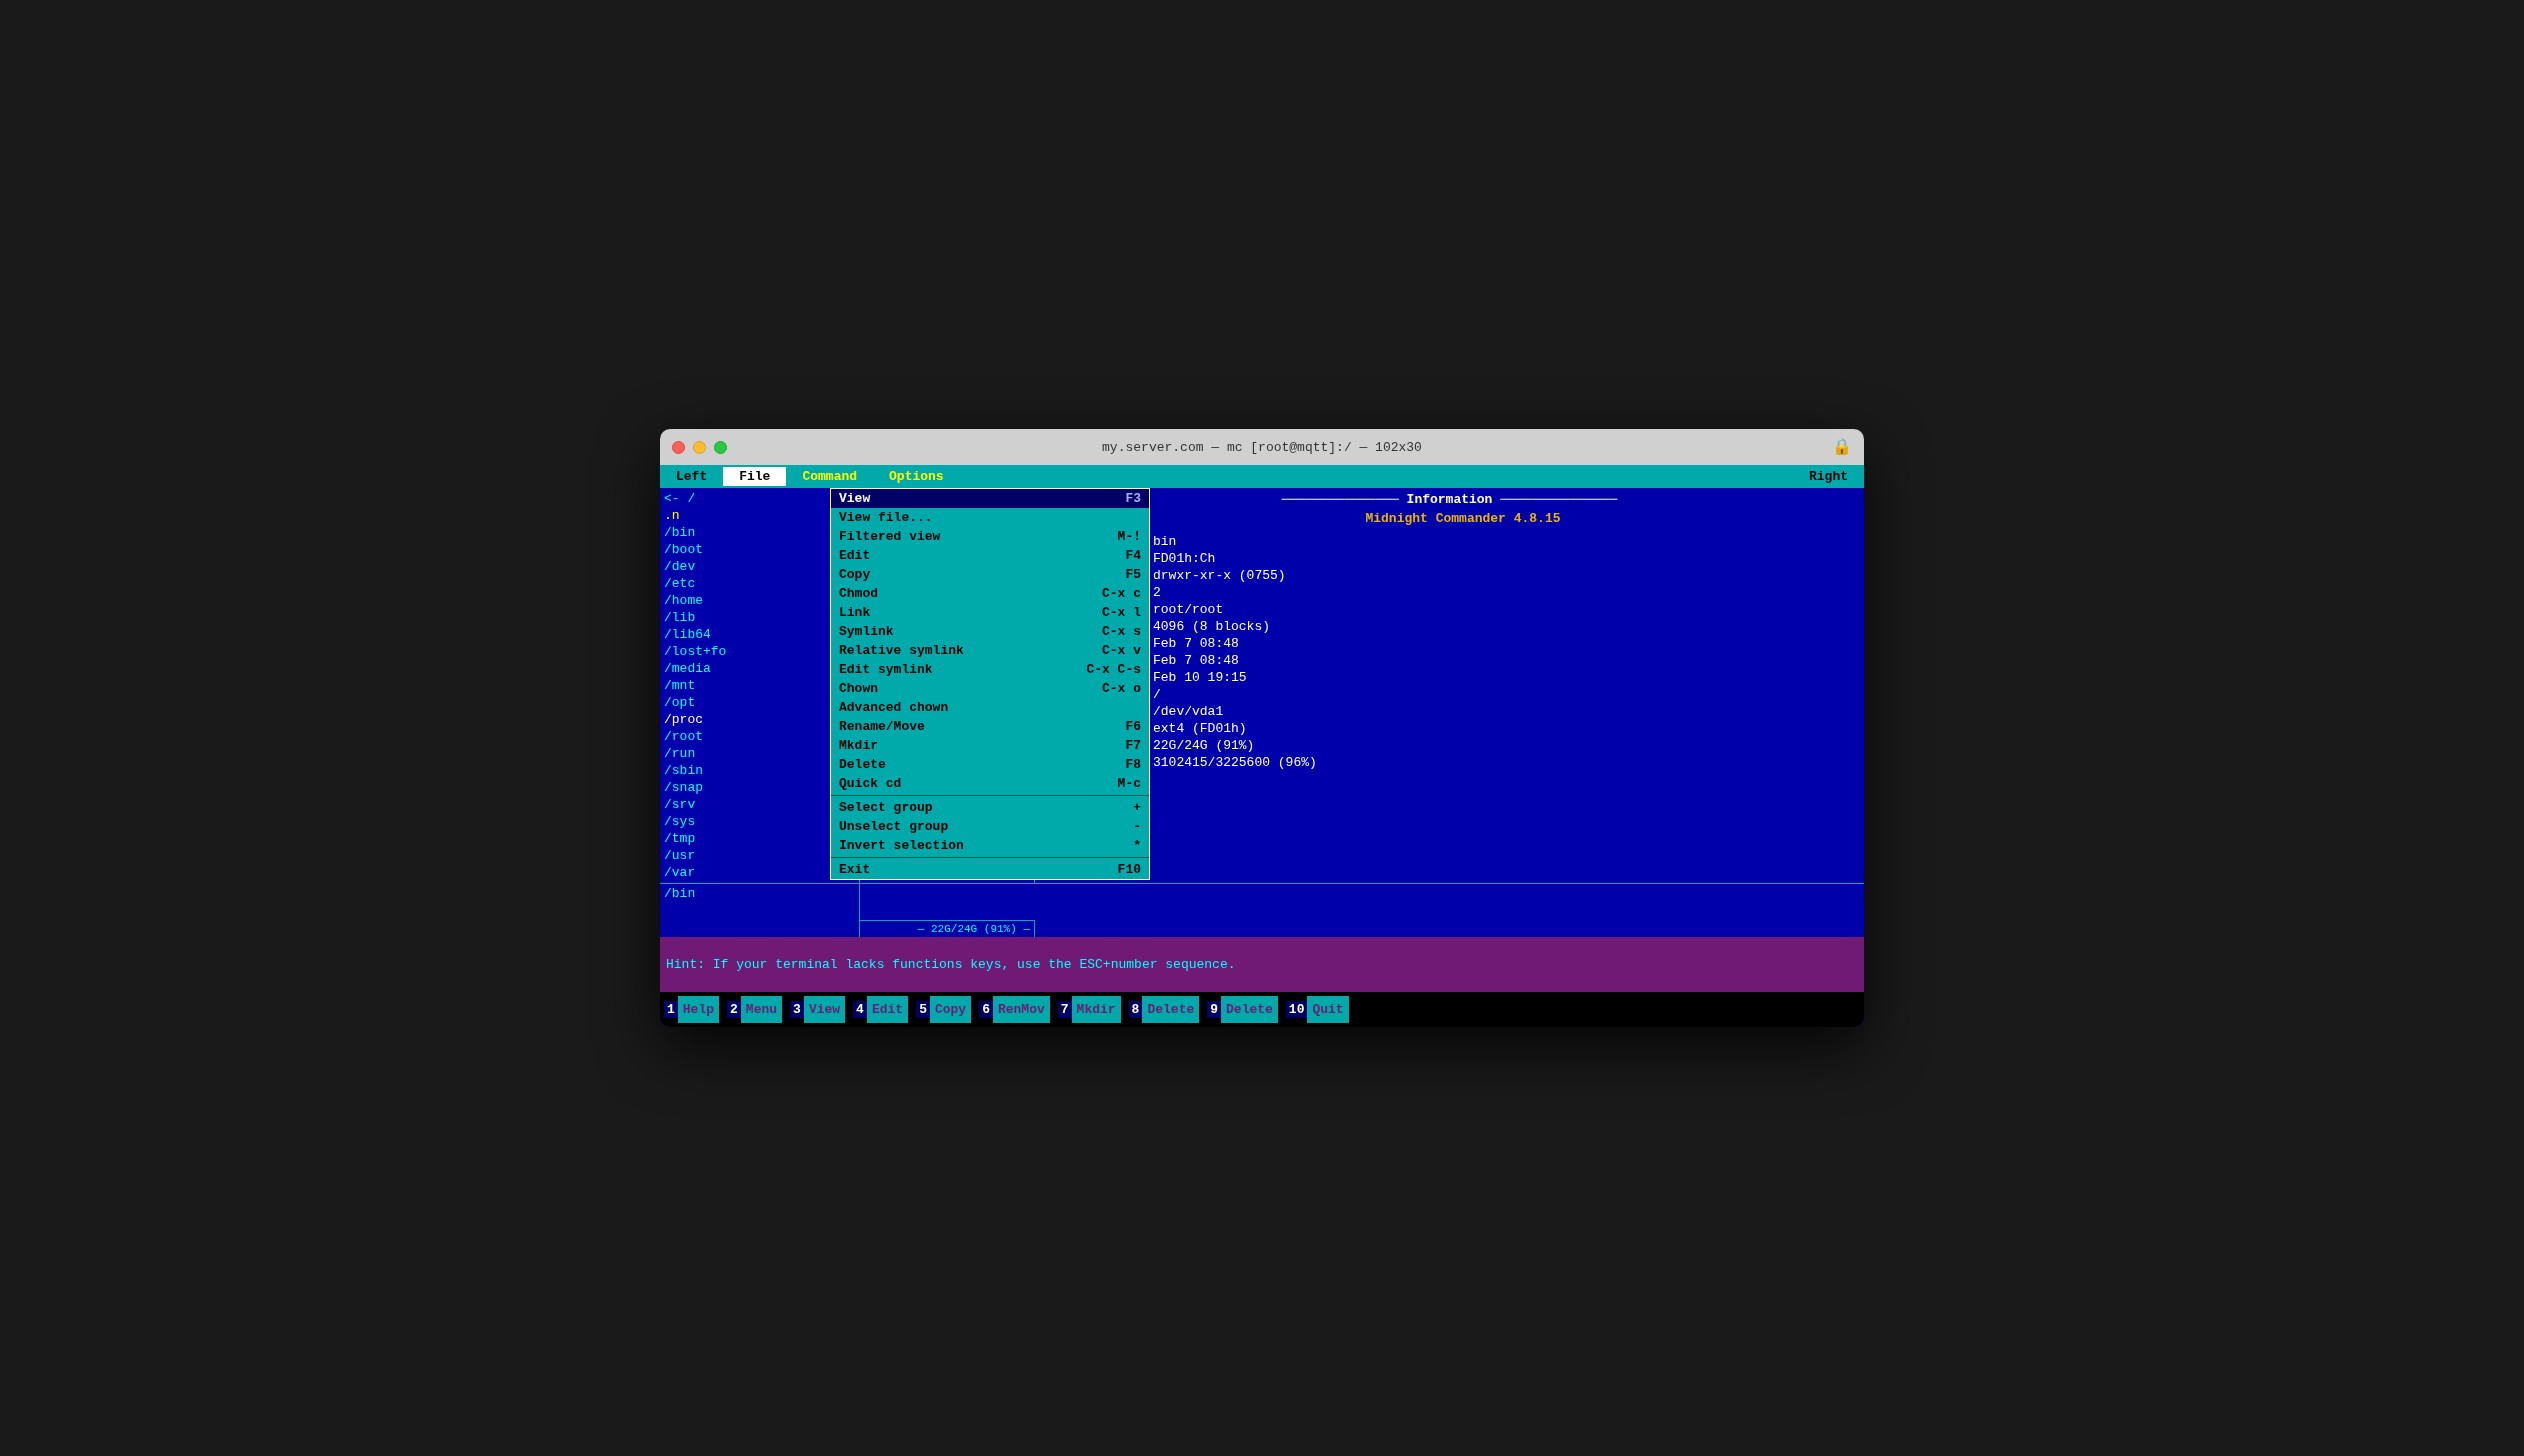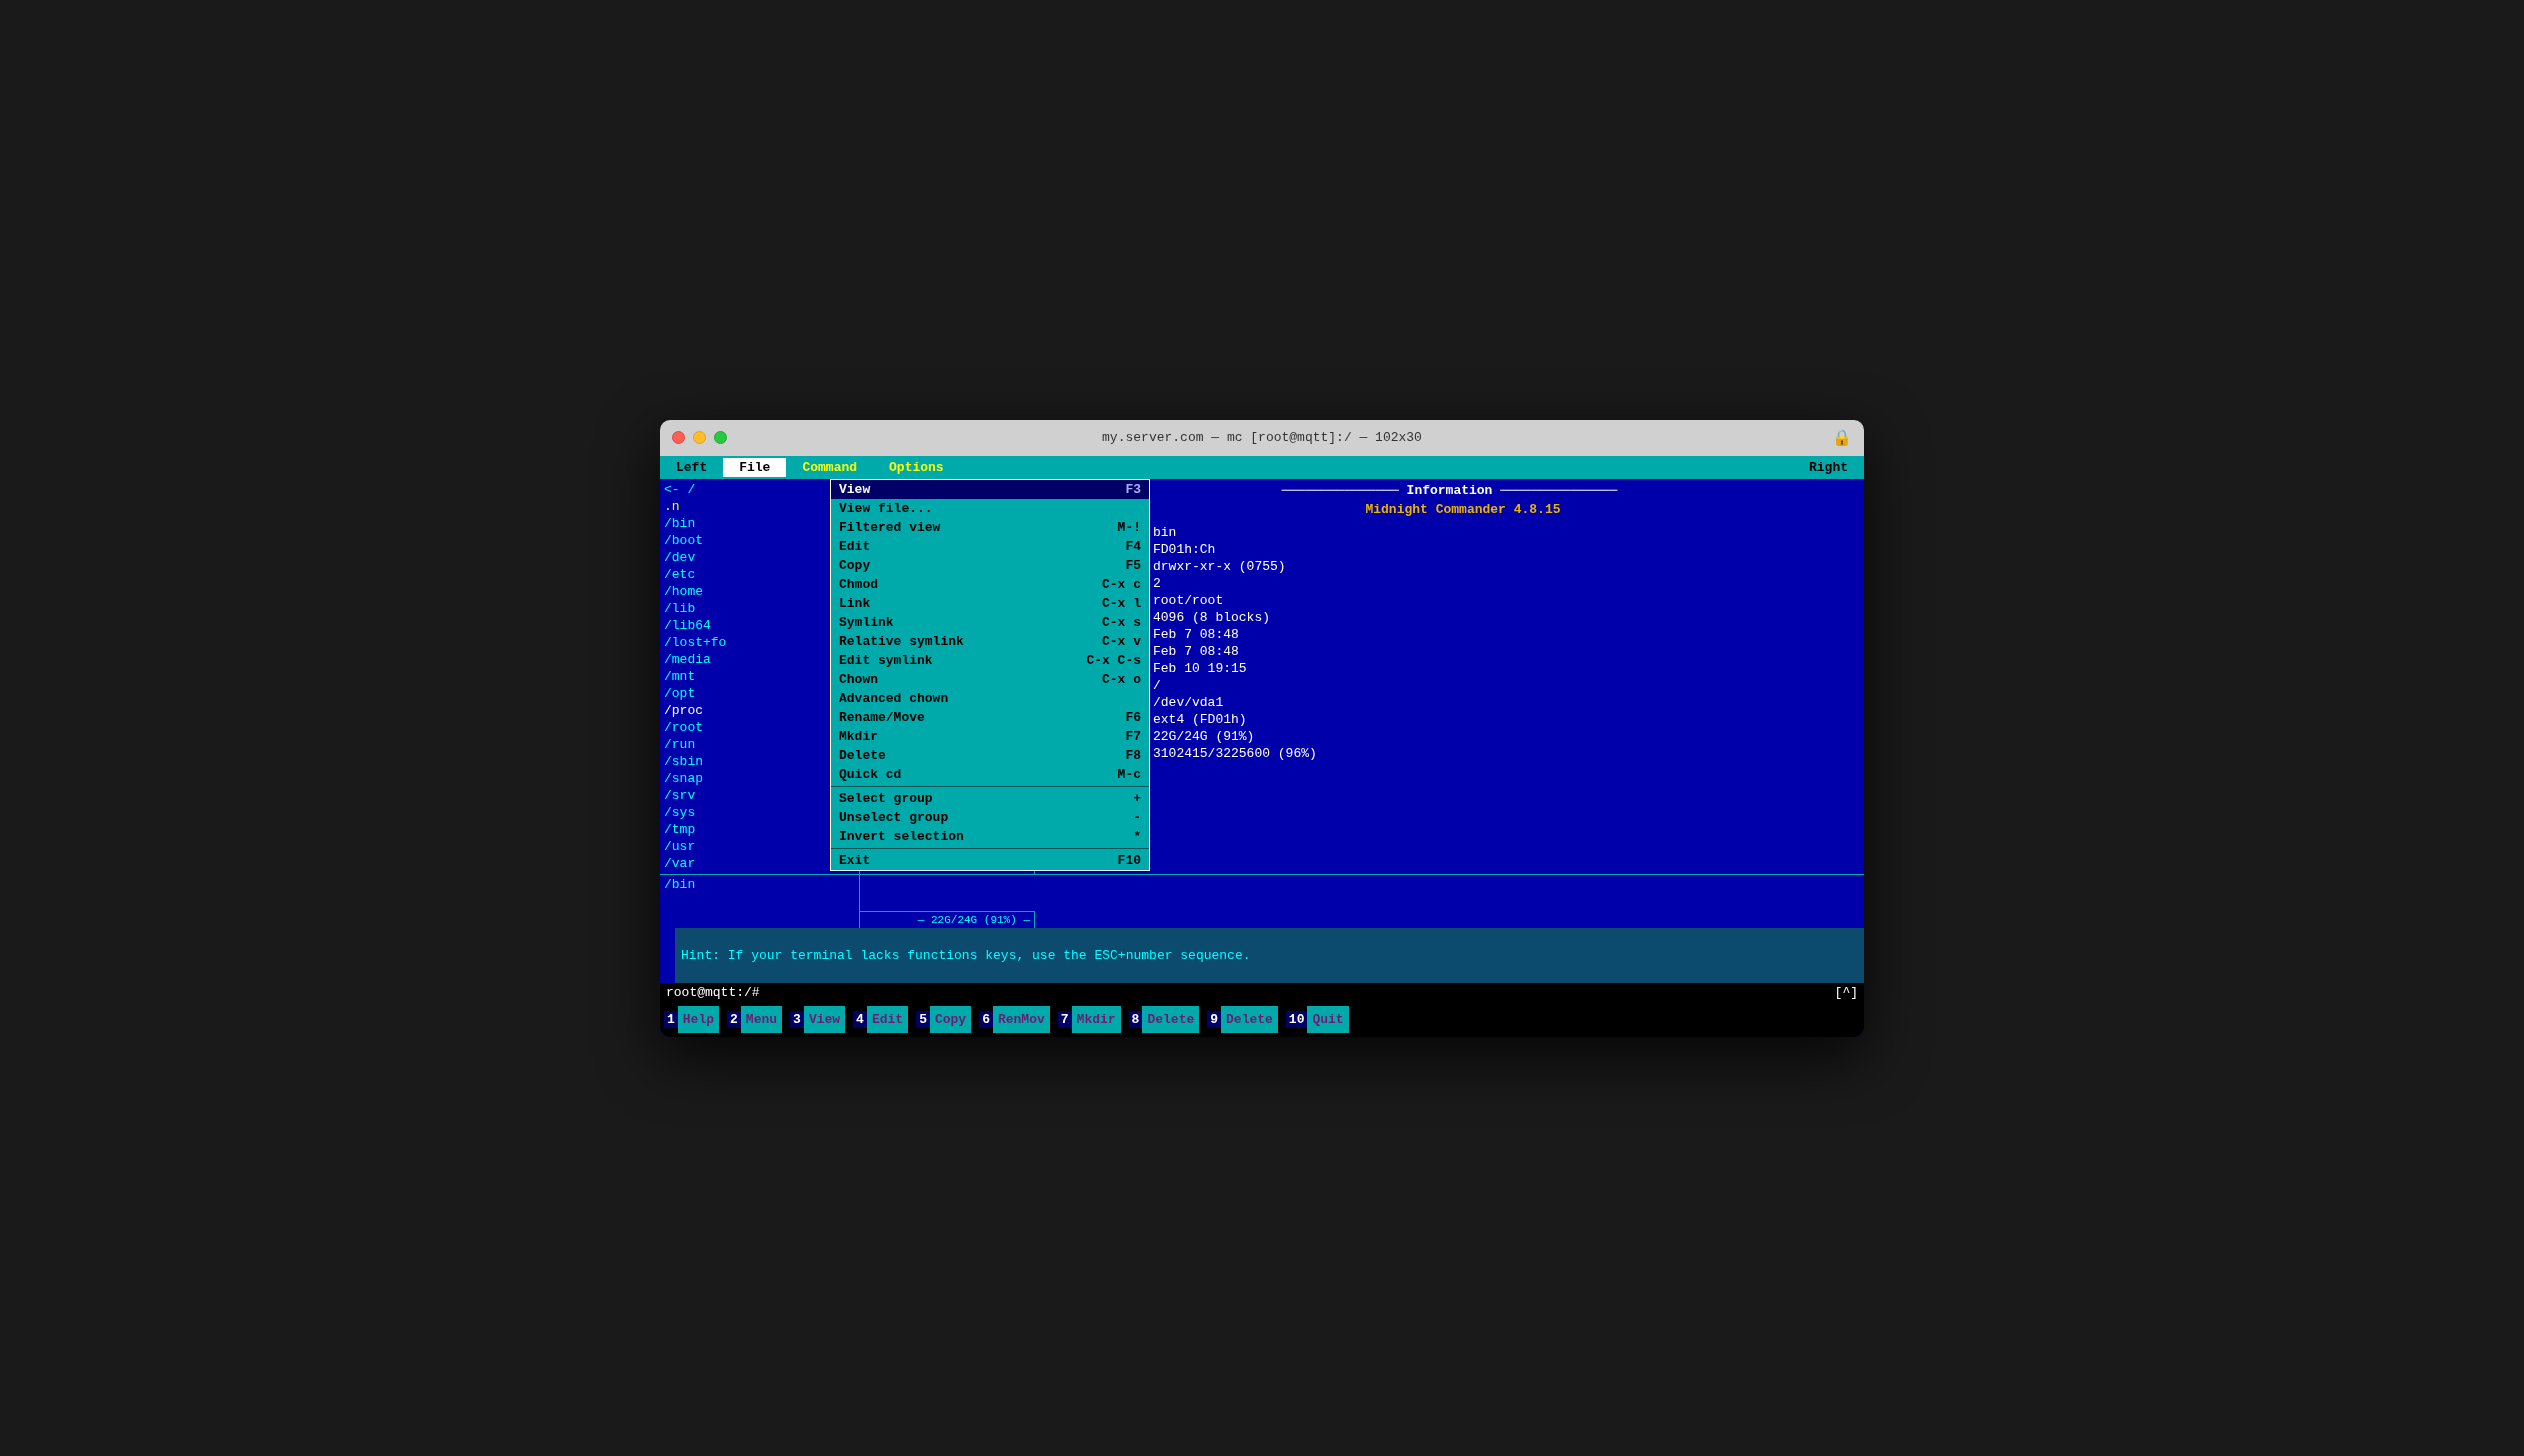"Hint: If your terminal lacks" .hint-bar { background: #0c4a6e -> #701a75; margin-left: 15px -> none }
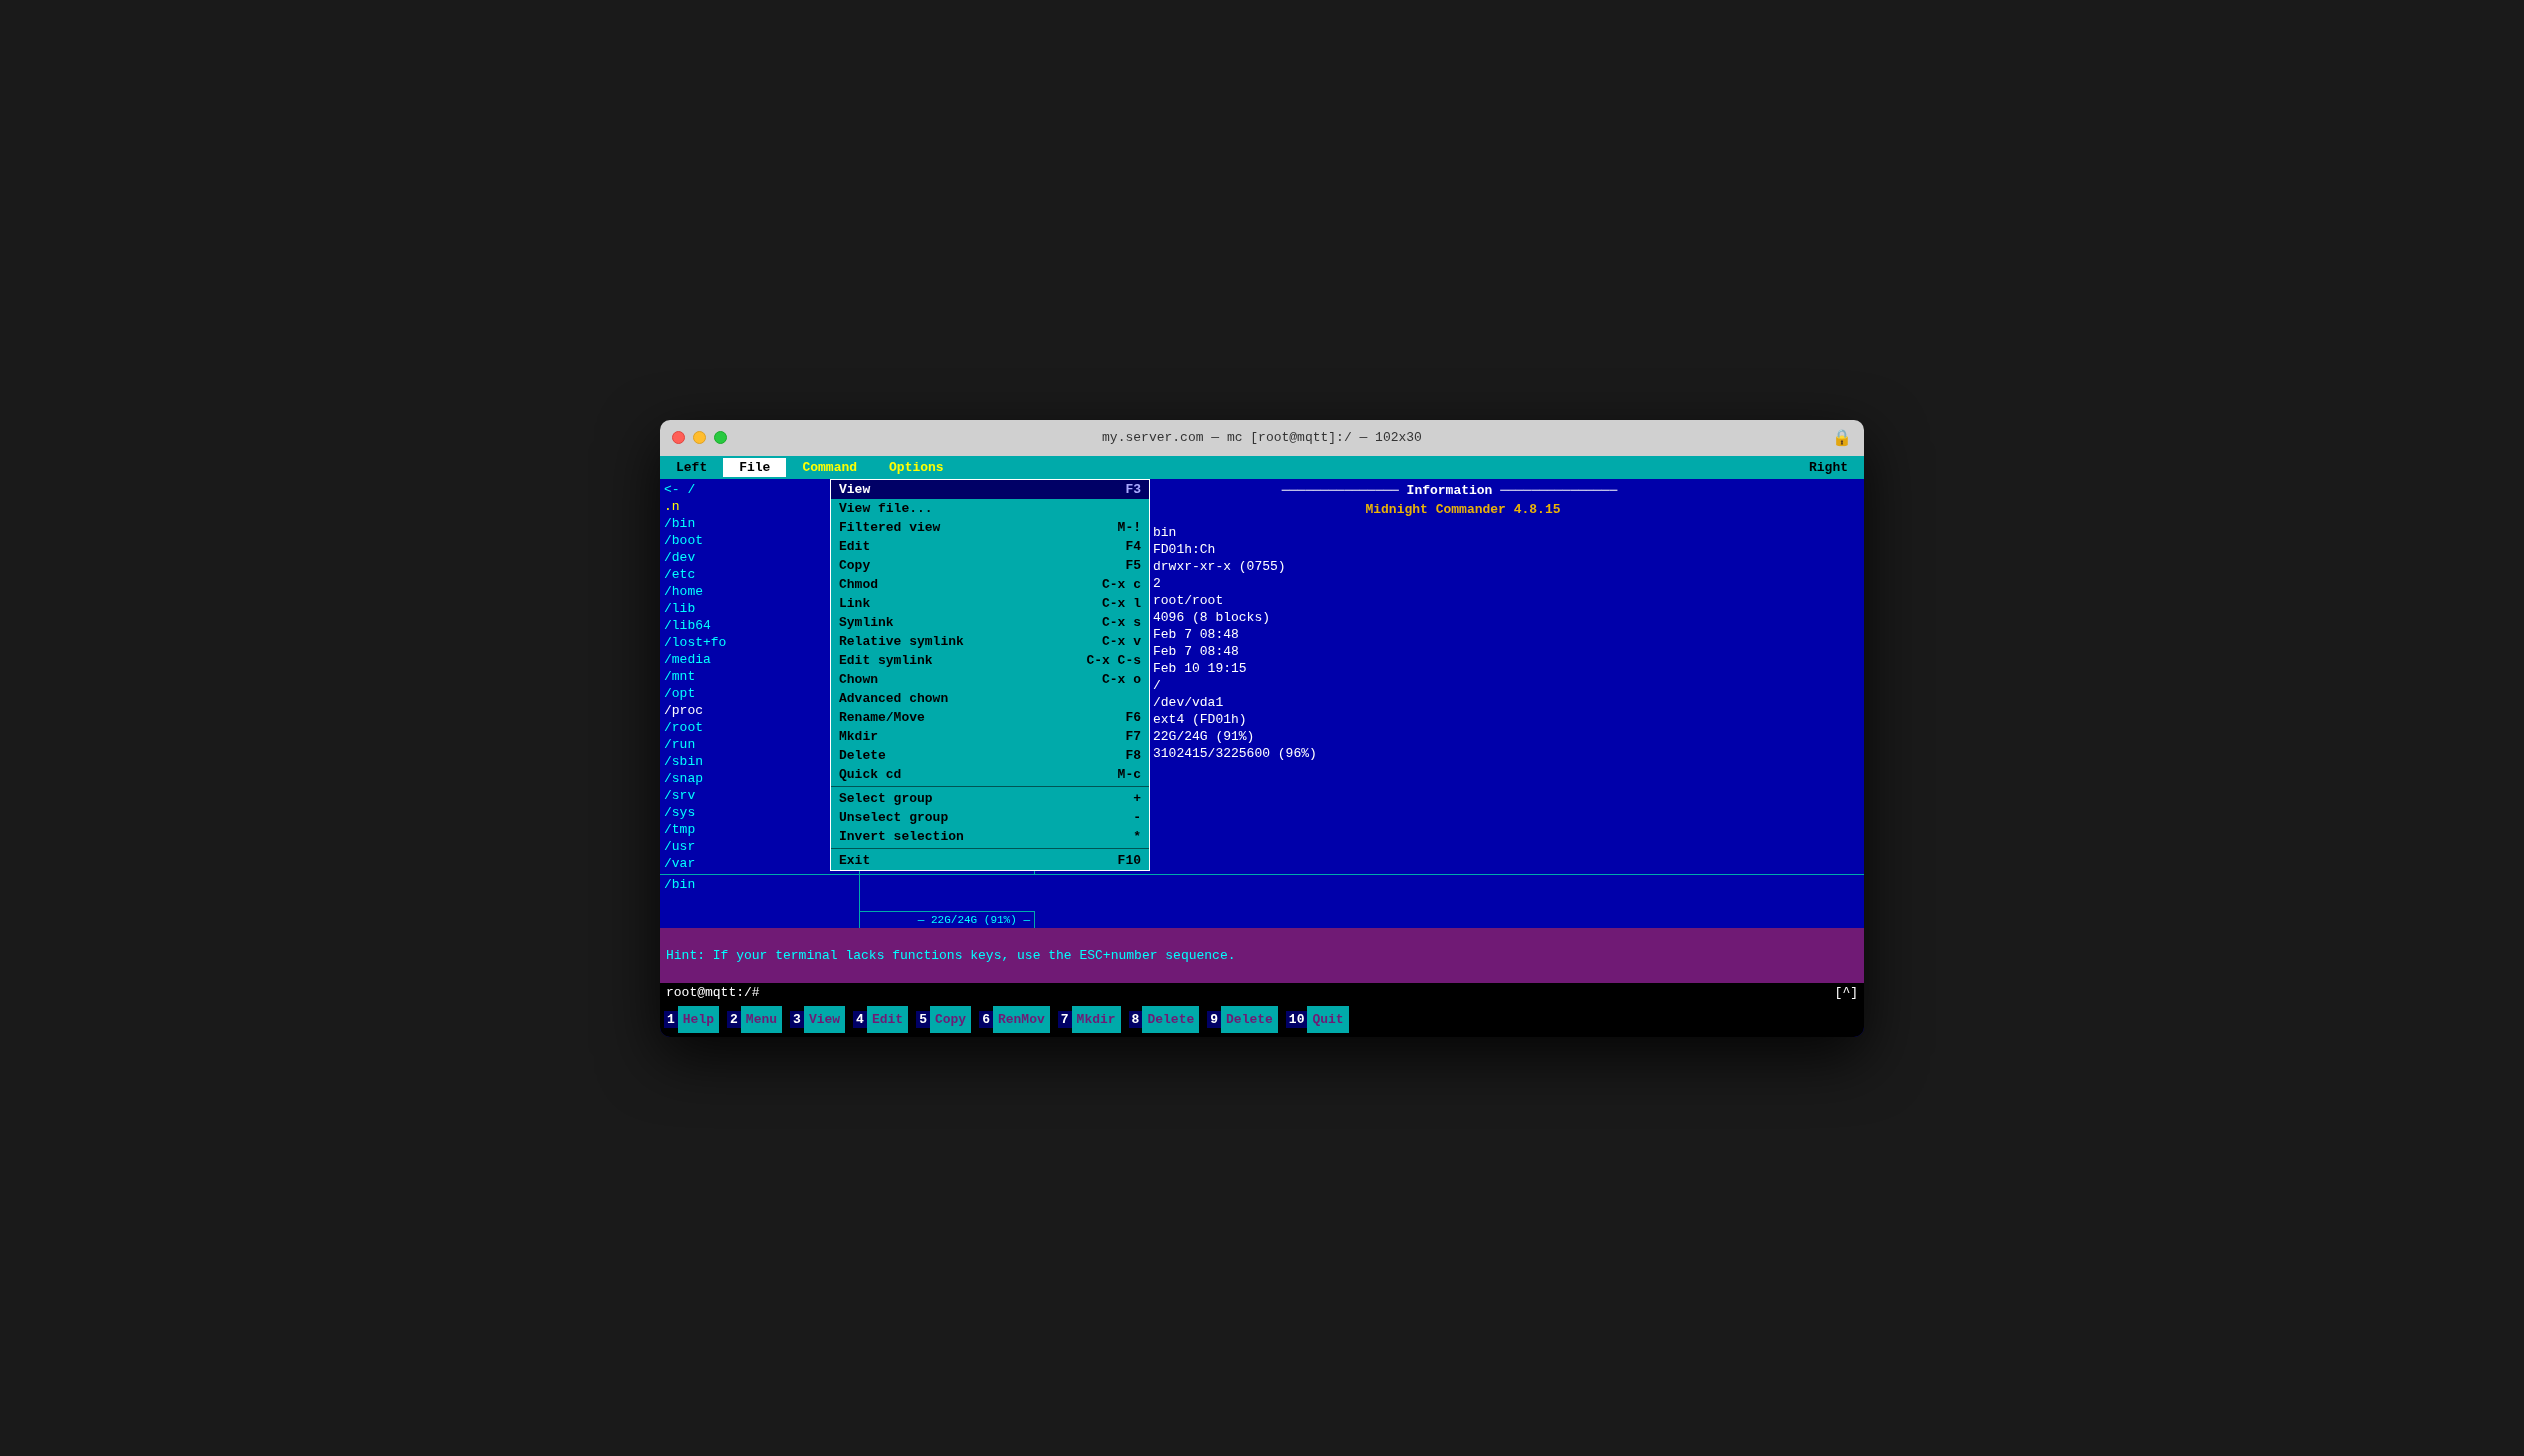"root@mqtt:/#" div.prompt-bar { html: <div> <span>root@mqtt:/#</span> <span>[^]</span> </div> -> none }
